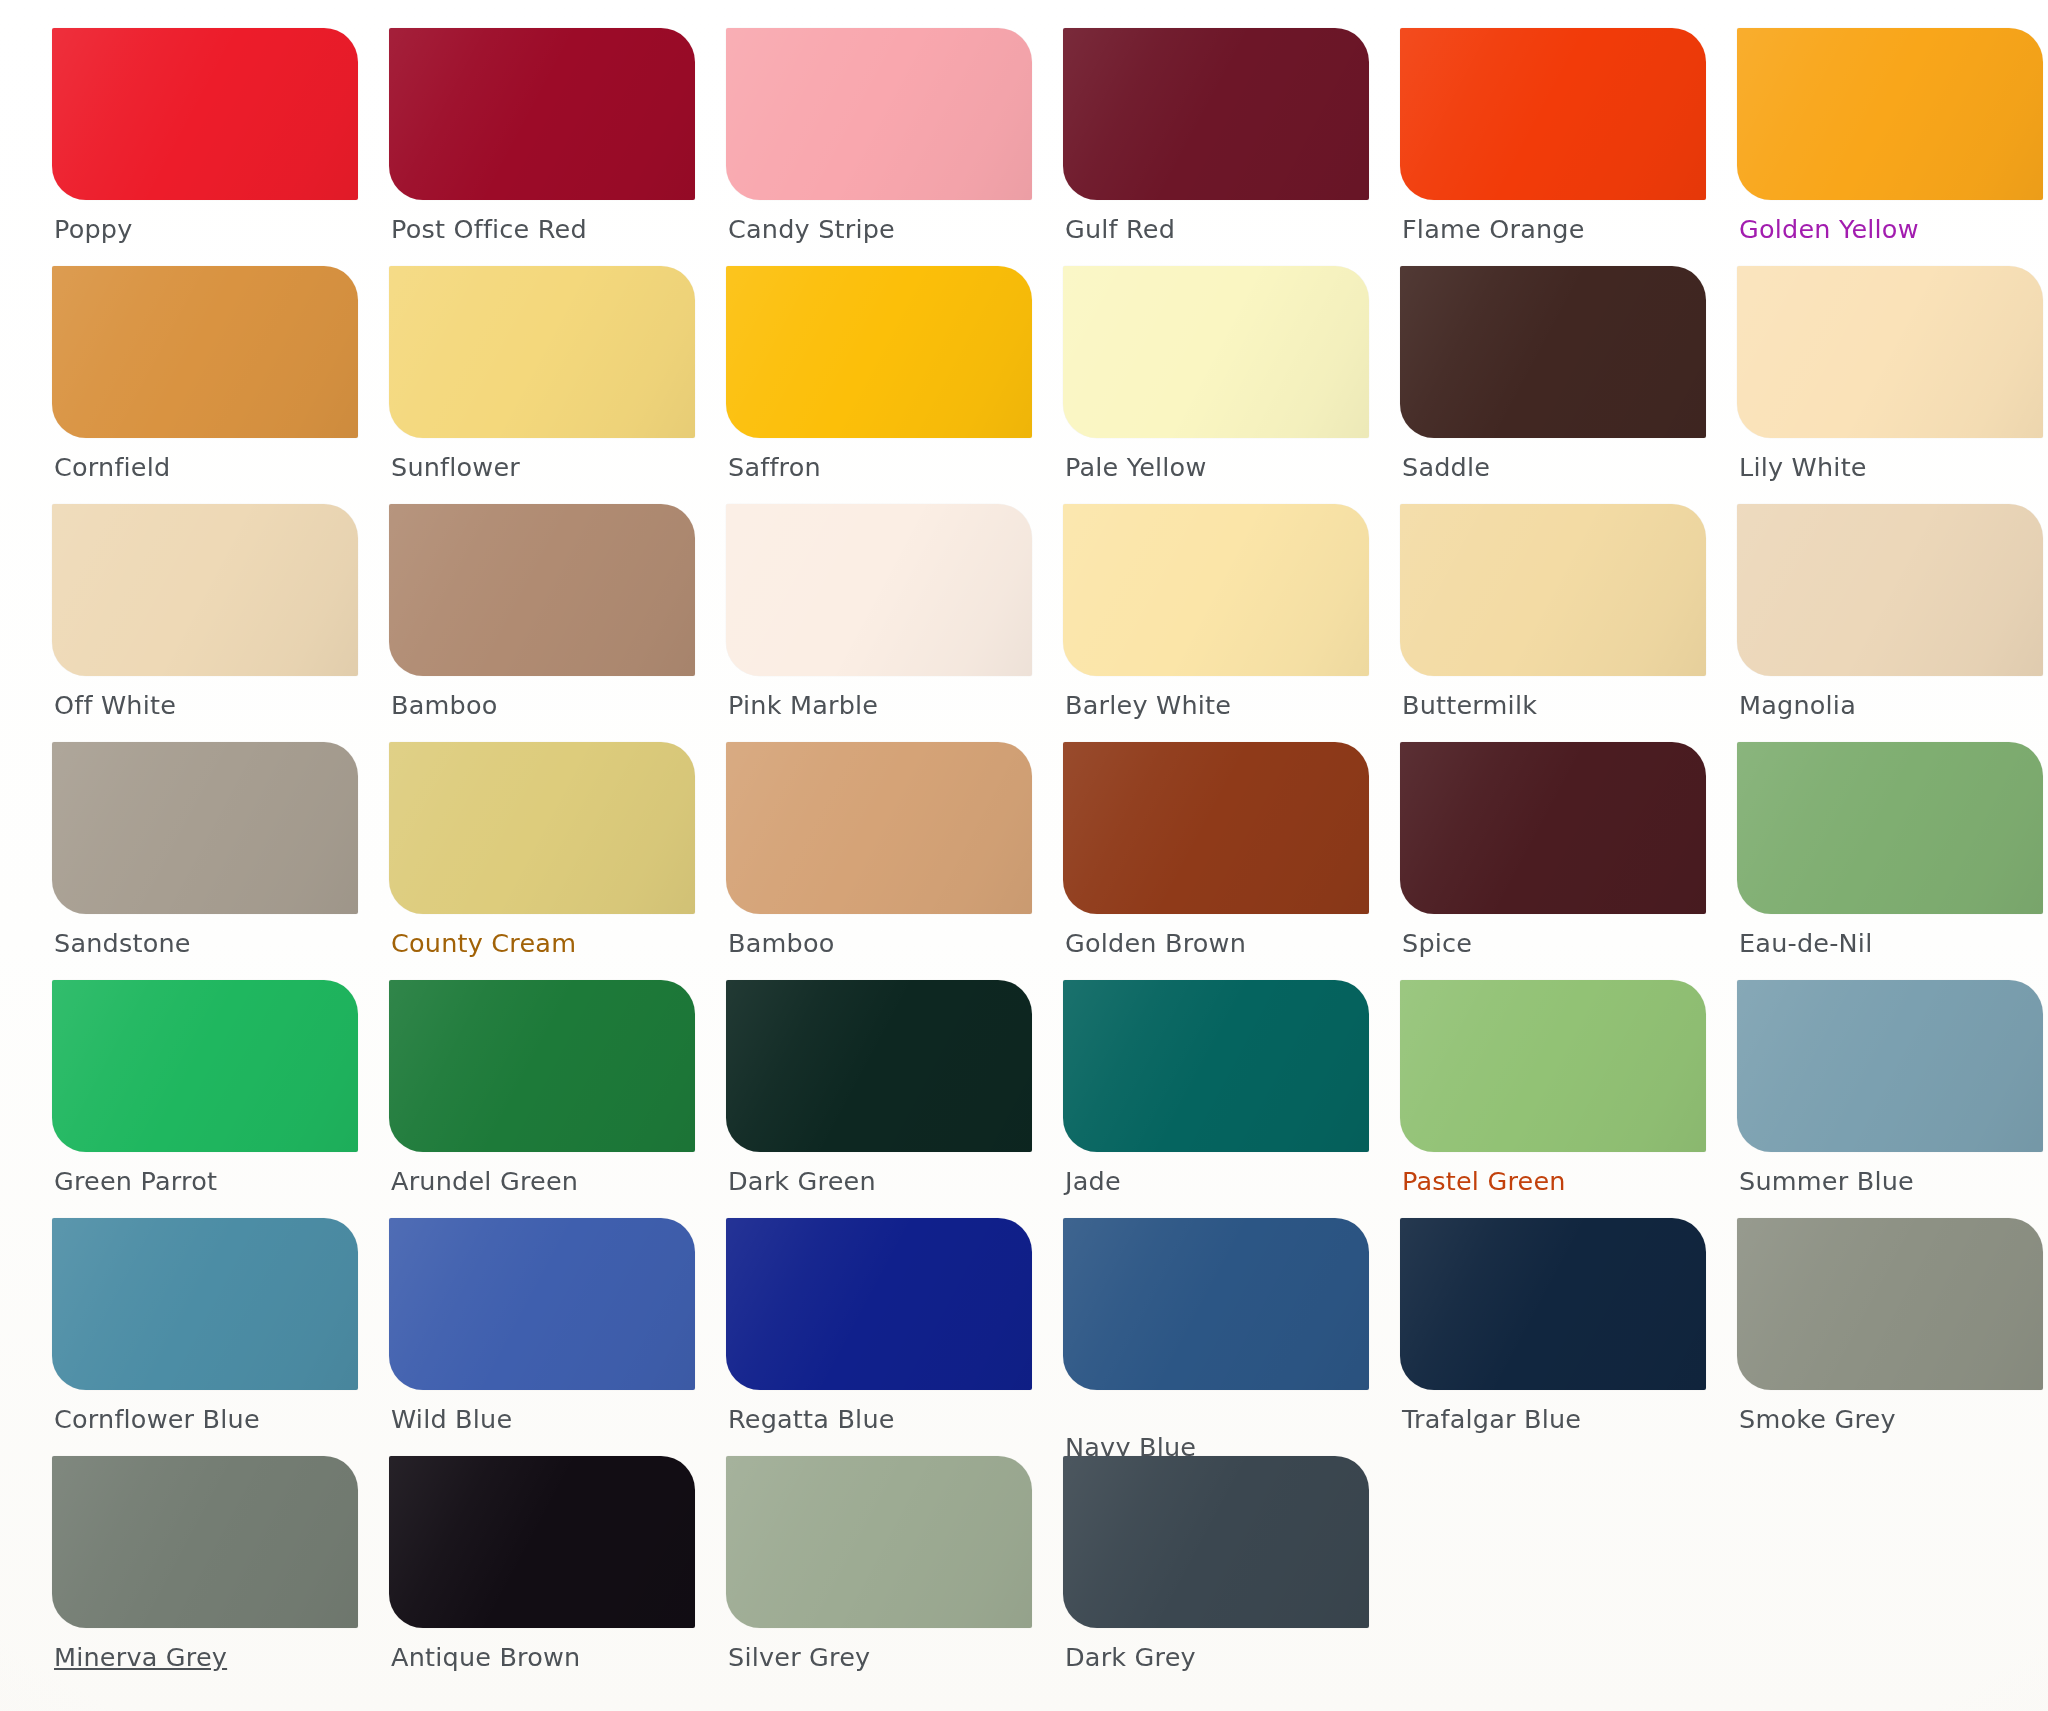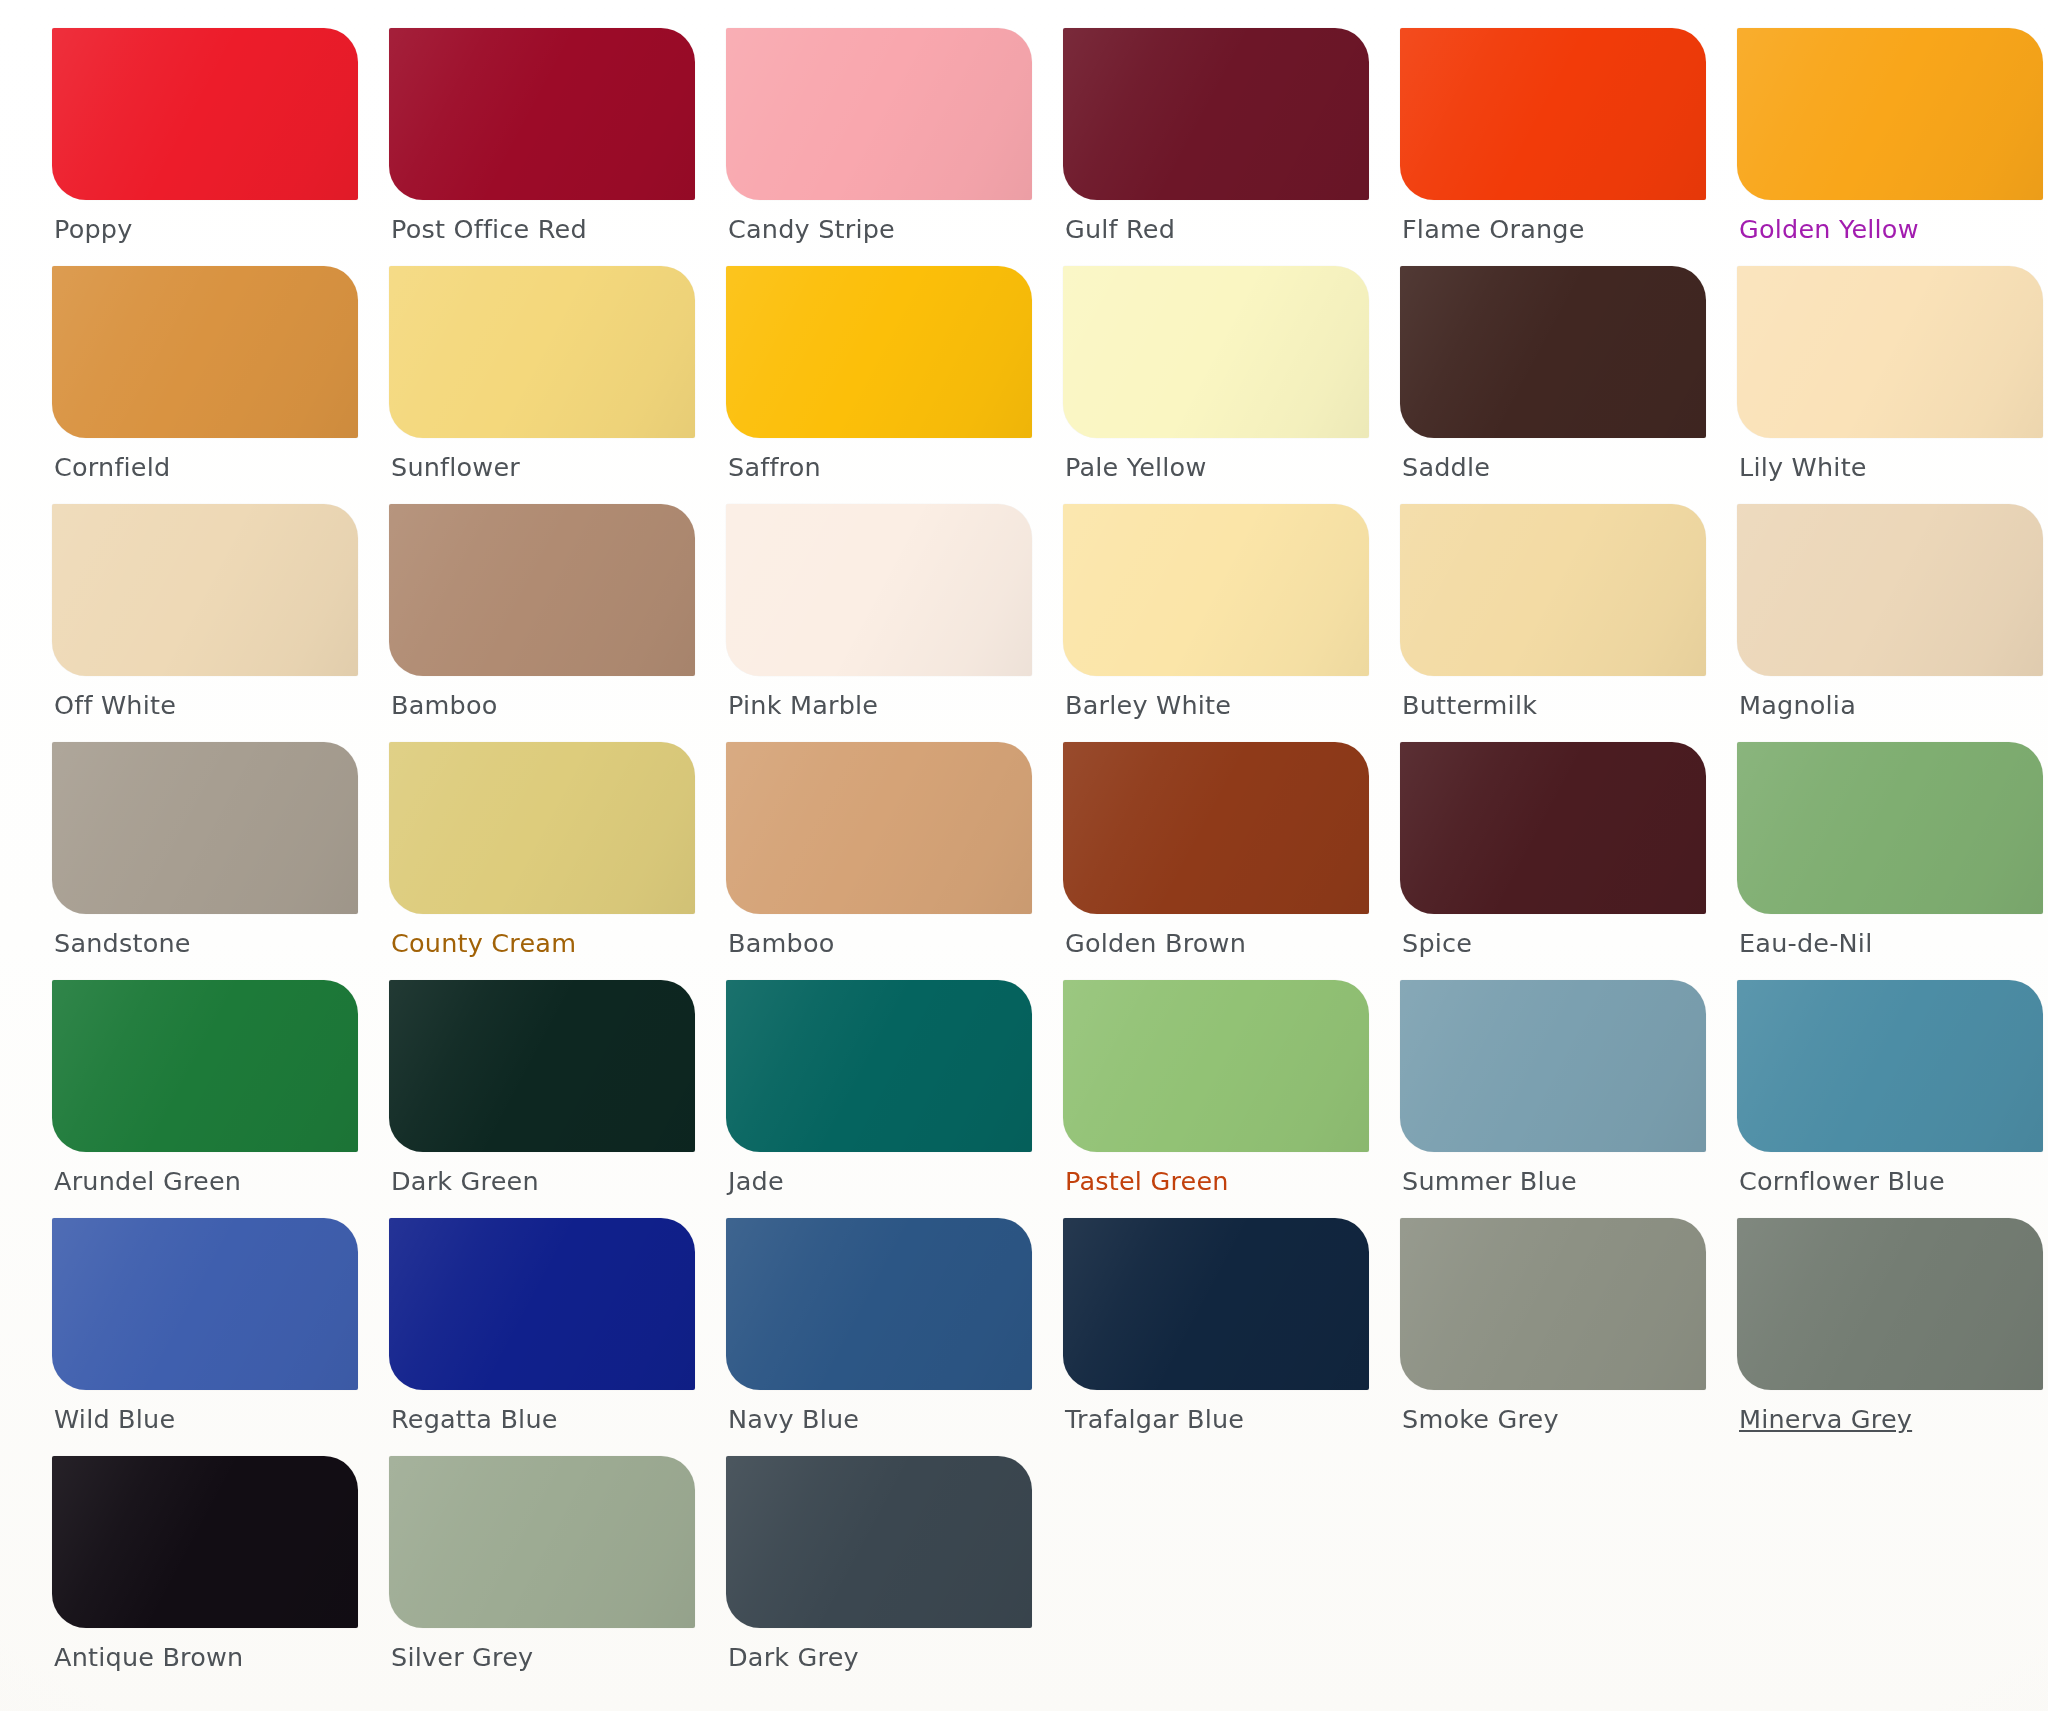"Green Parrot" div.cell { html: none -> <div> <div> <div></div> </div> <div>Green Parrot</div> </div> }
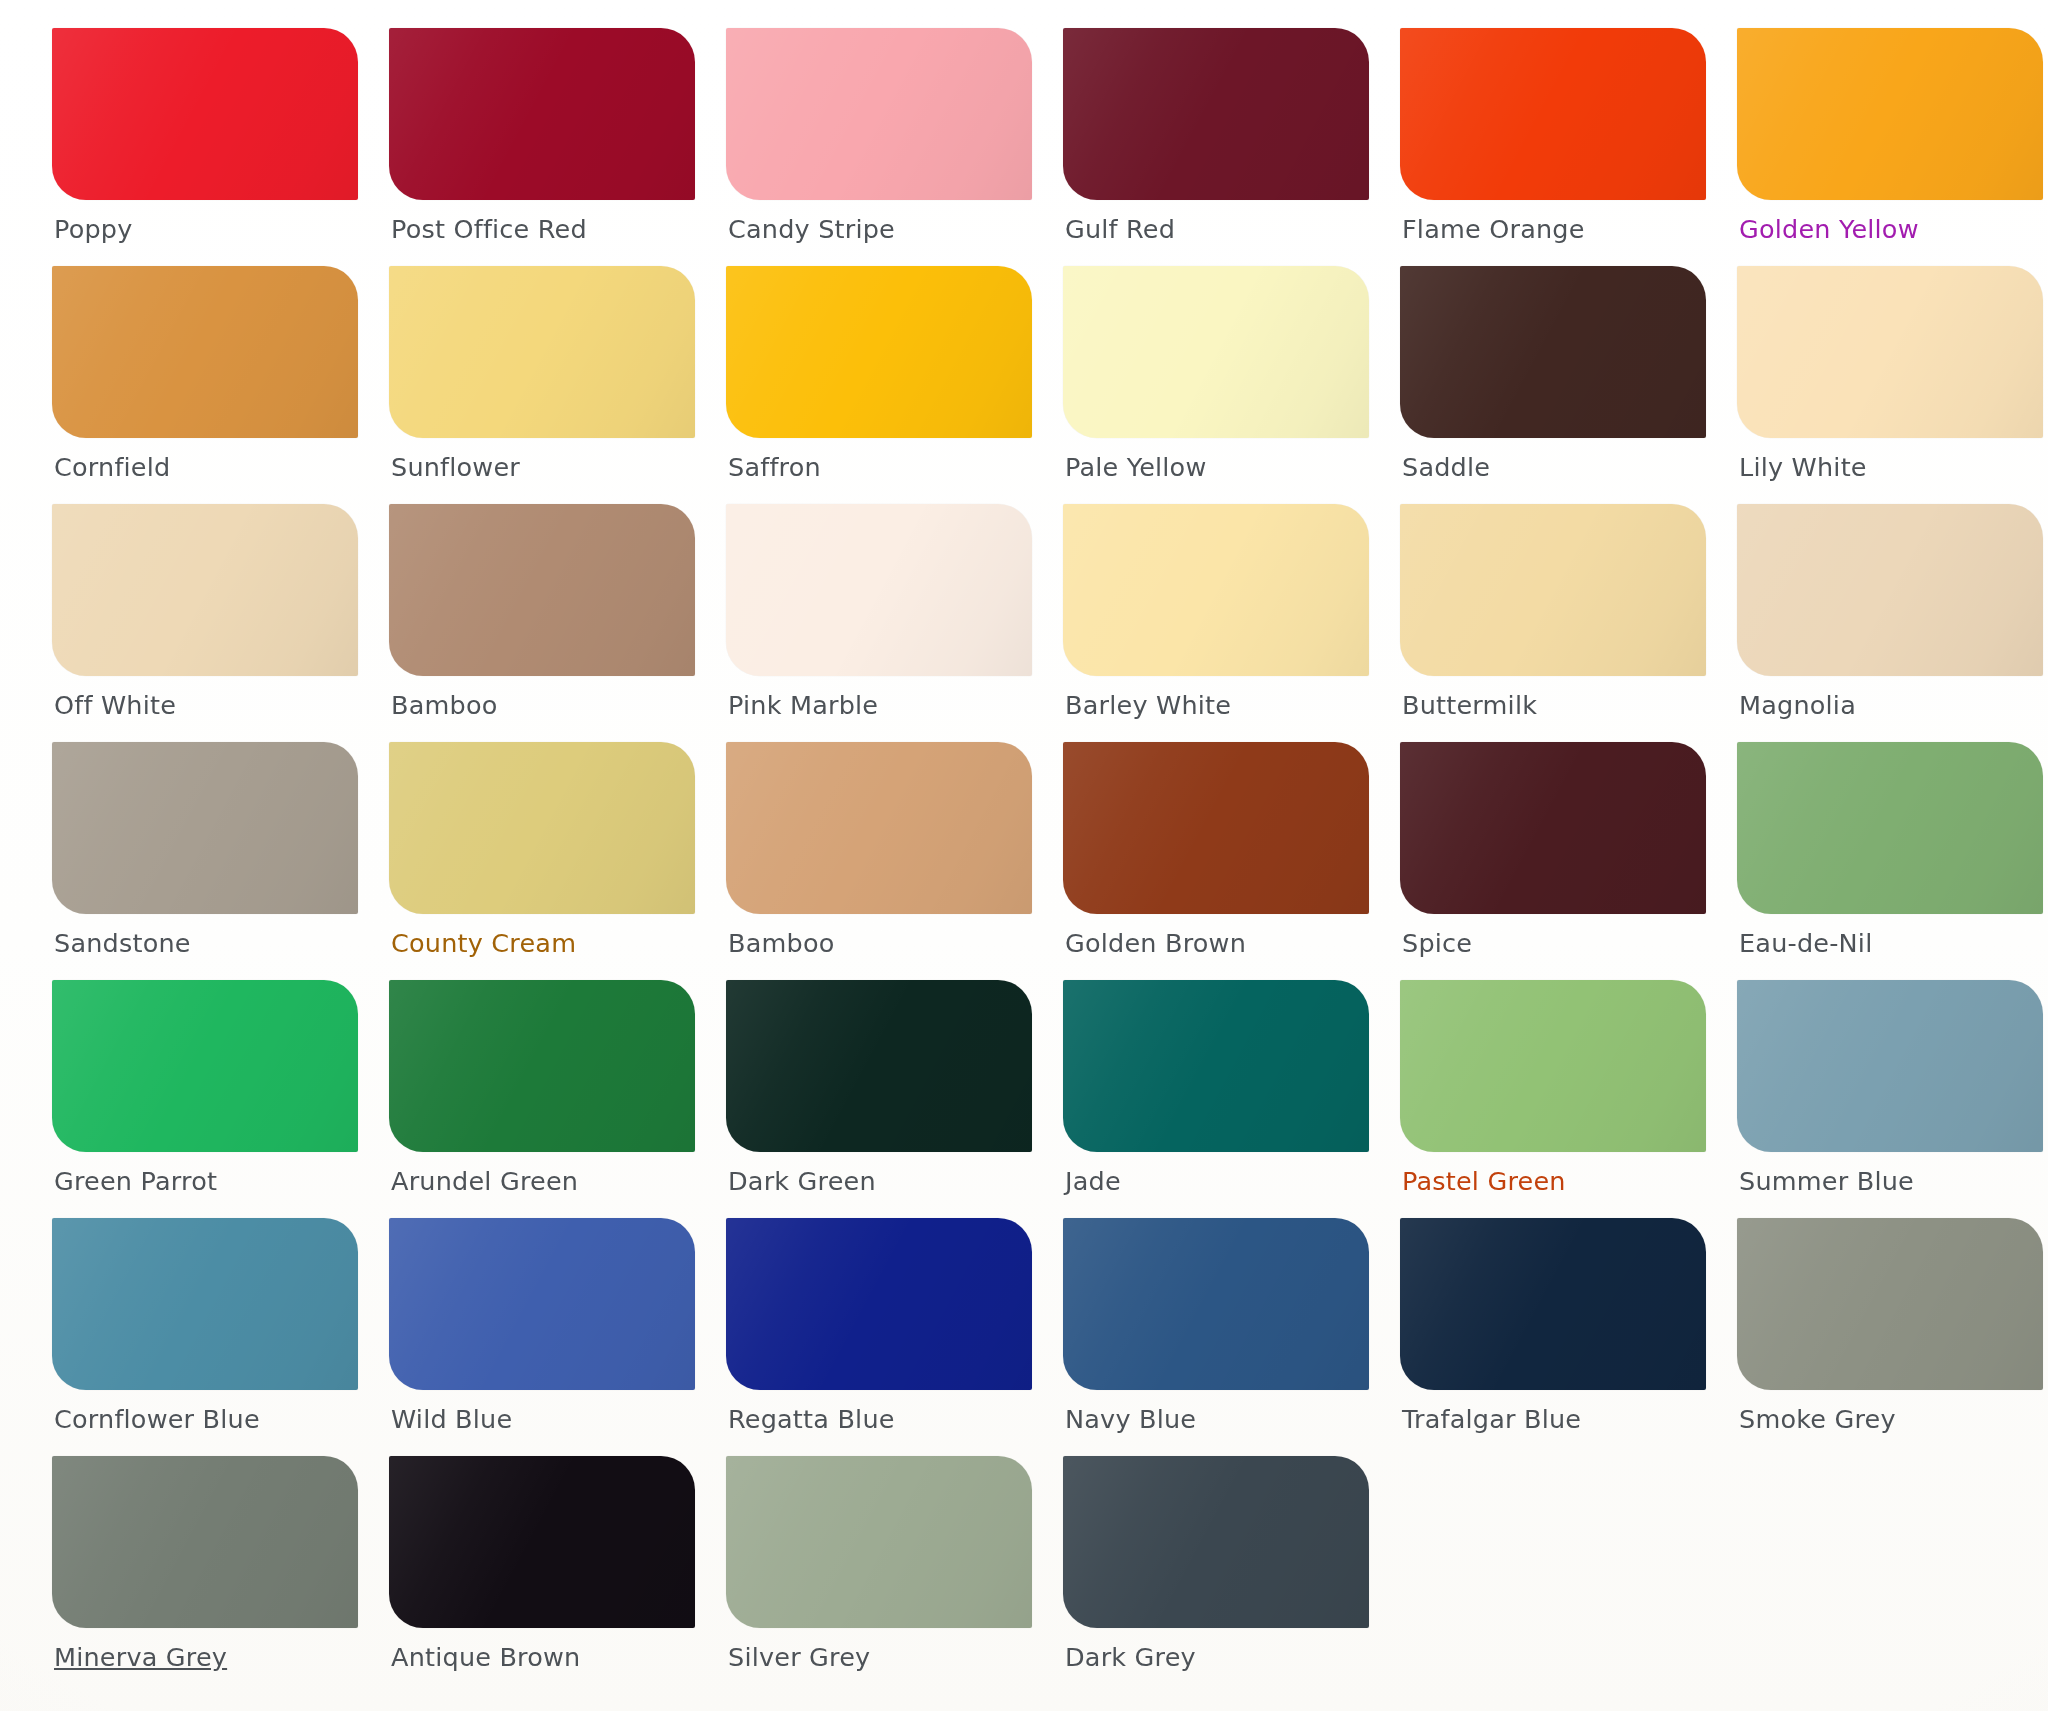"Navy Blue" div.chip-label { margin-top: none -> 28px }
